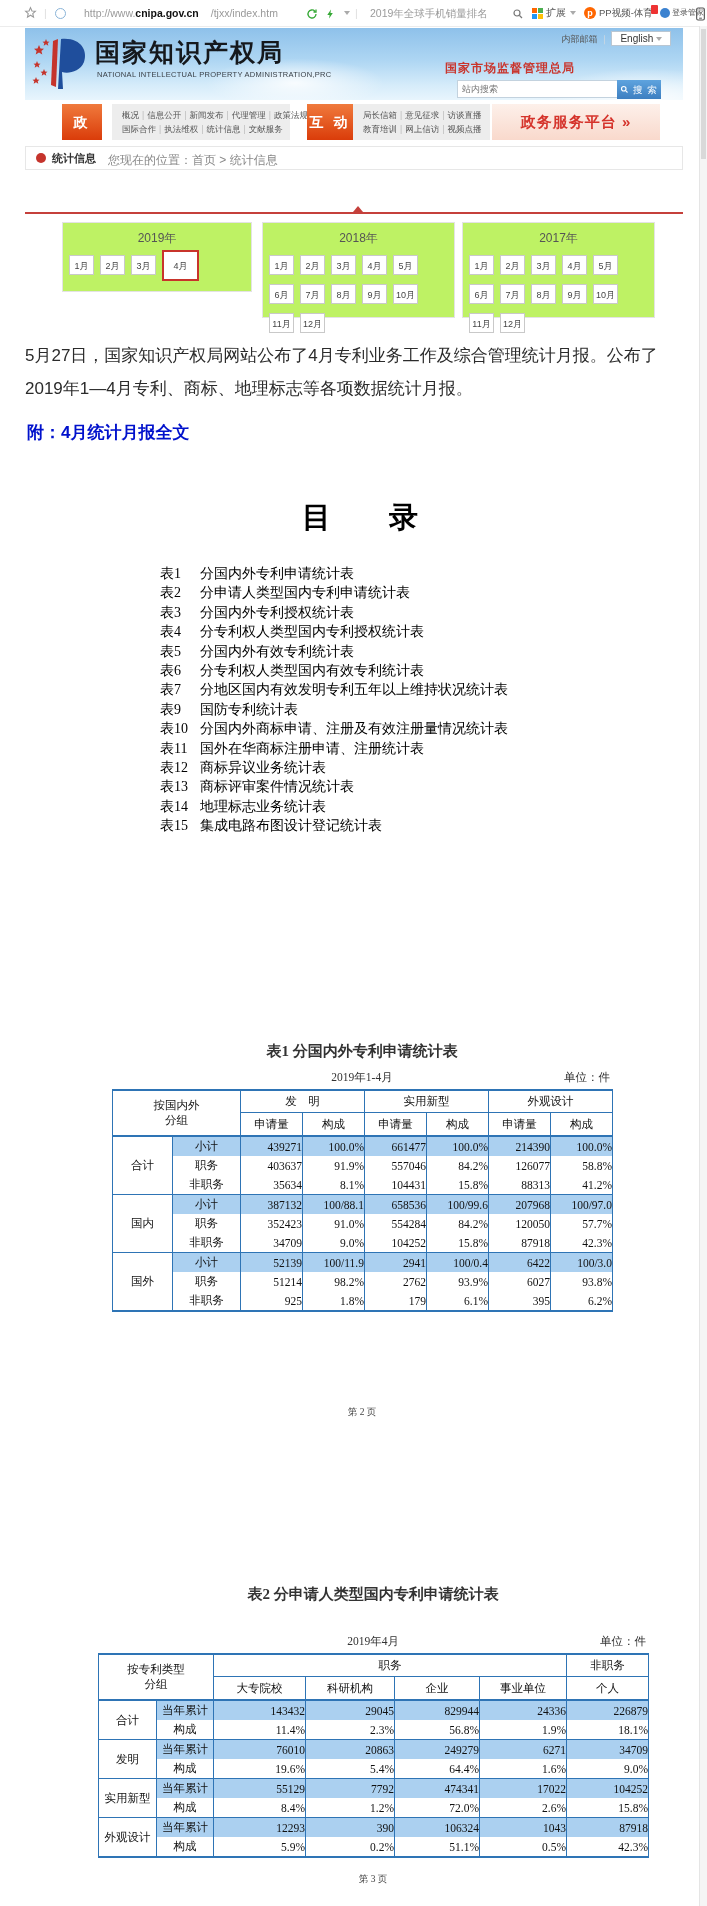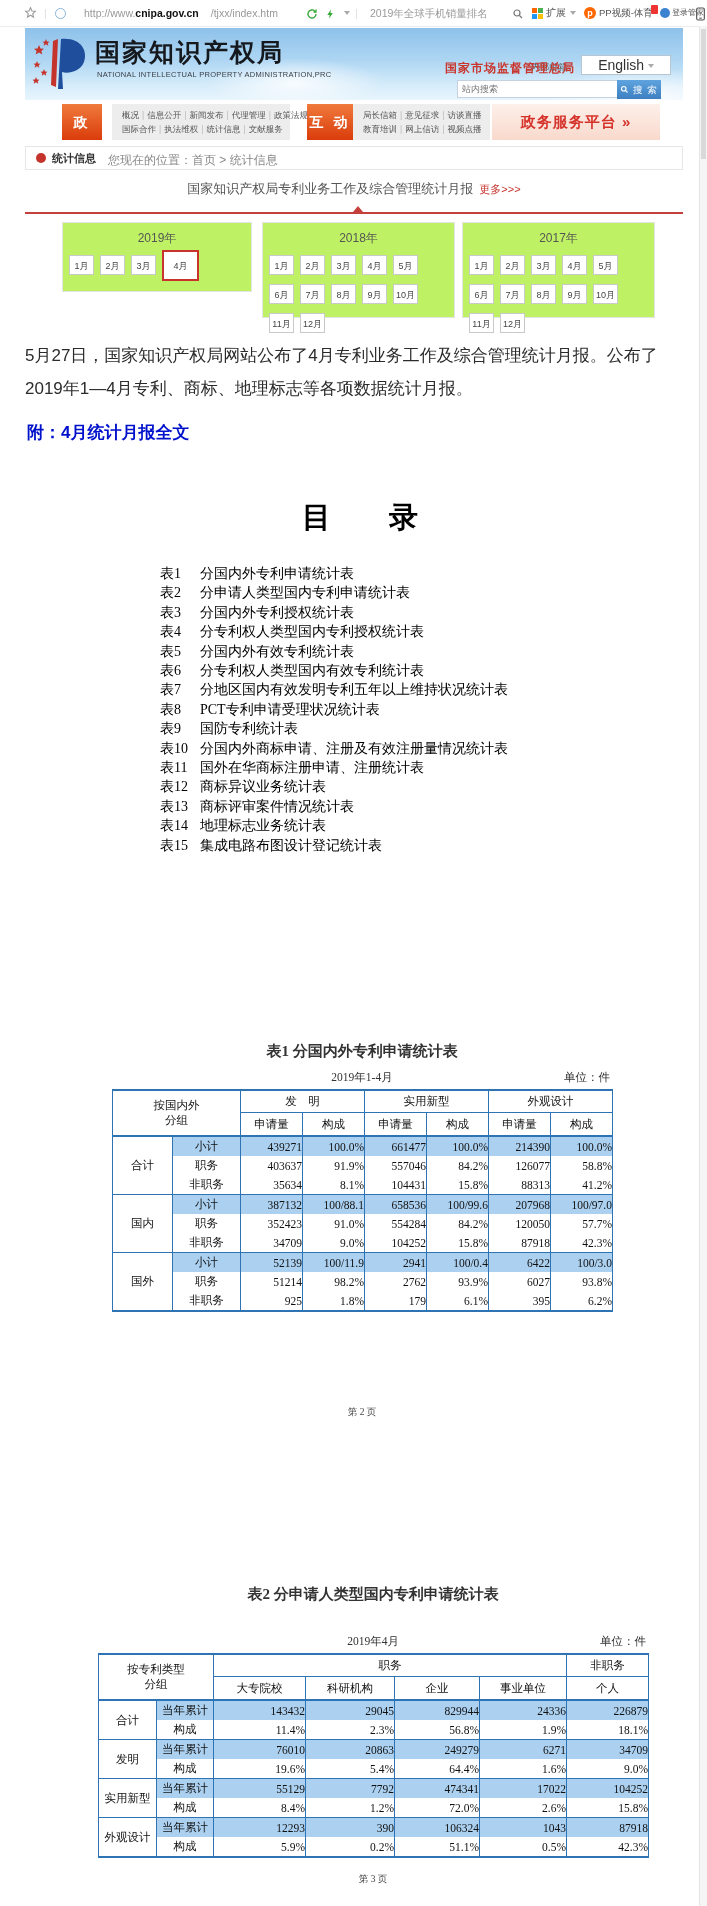"English" .langbox { font-size: 14px -> 10px; margin-top: 24px -> none; padding: 1px 16px -> 1px 8px }
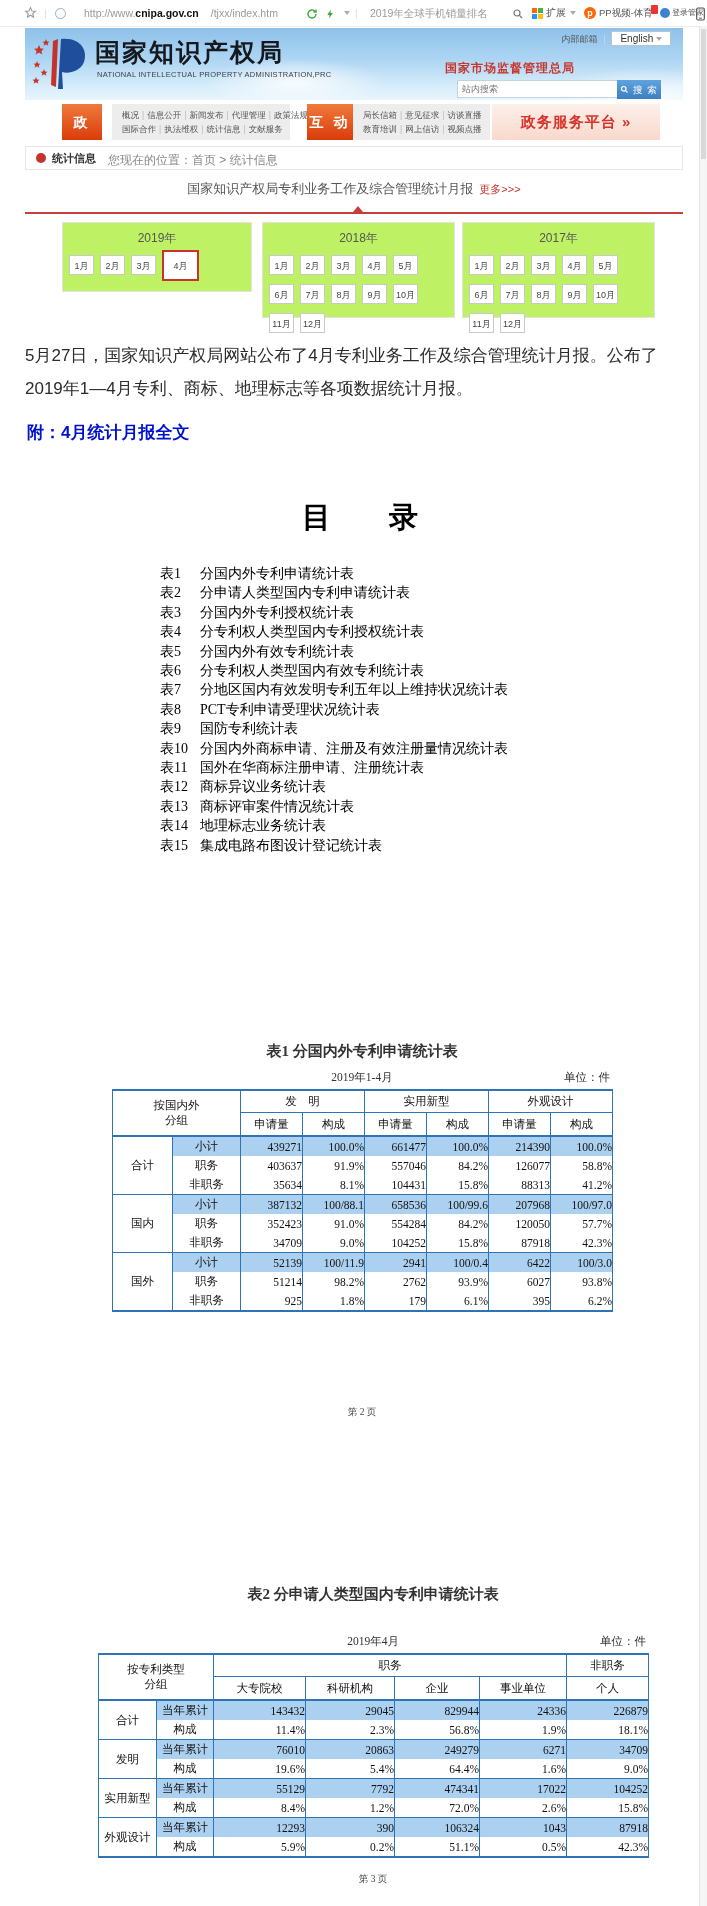"国家知识产权局专利业务工作及综合管理统计月报 更多>>>" div.rtitle { html: <div> <span>国家知识产权局专利业务工作及综合管理统计月报</span><span>更多&gt;&gt;&gt;</span> </div> -> none }
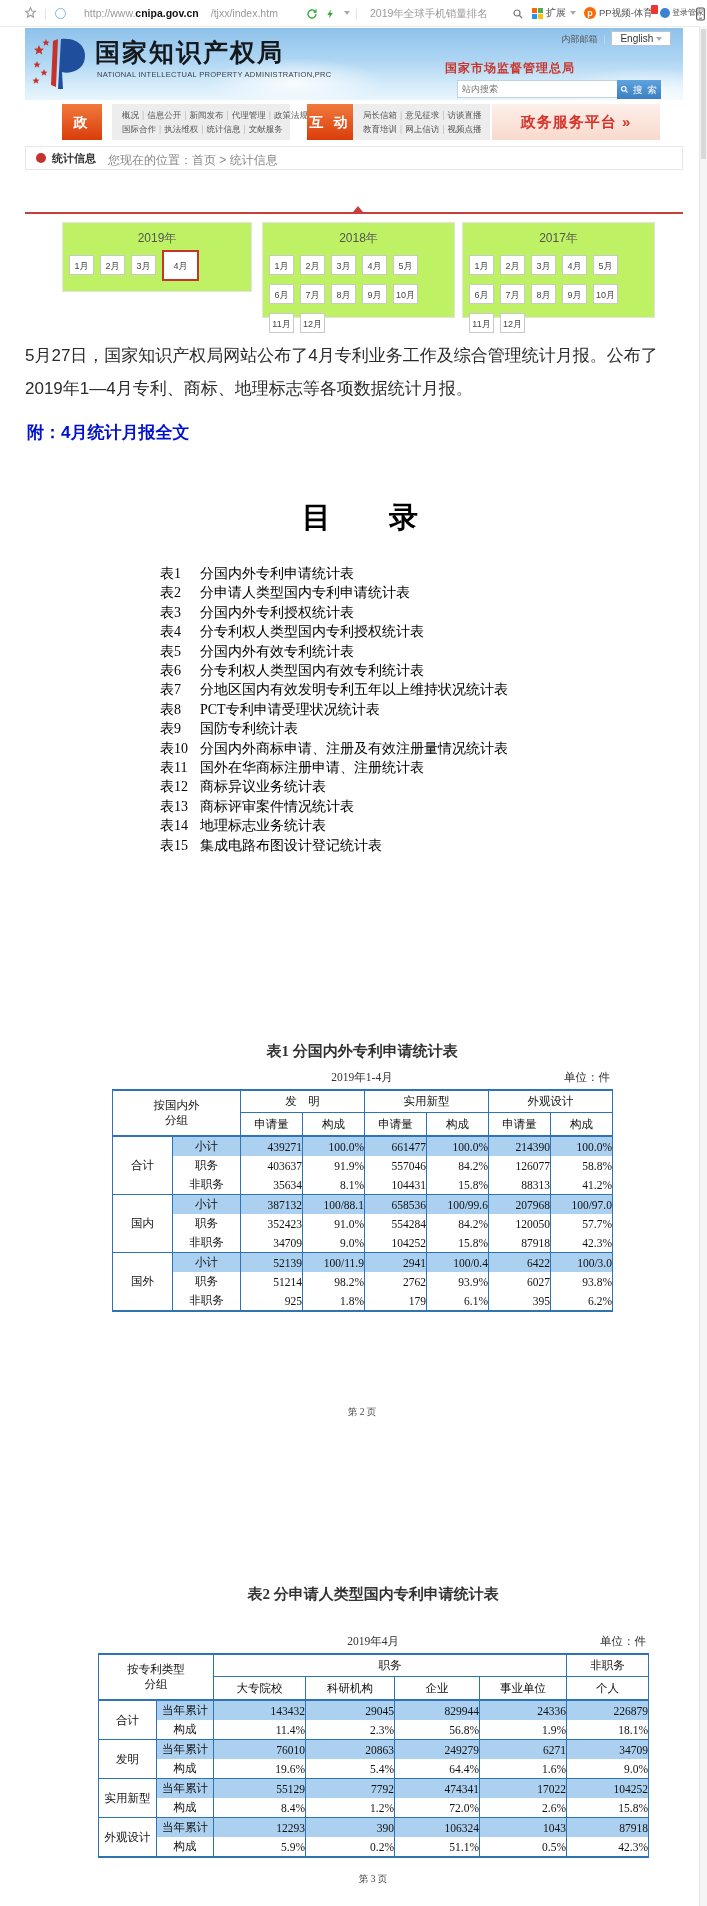"表8 PCT专利申请受理状况统计表" div.toc-line { html: <div><span>表8</span><span>PCT专利申请受理状况统计表</span></div> -> none }
